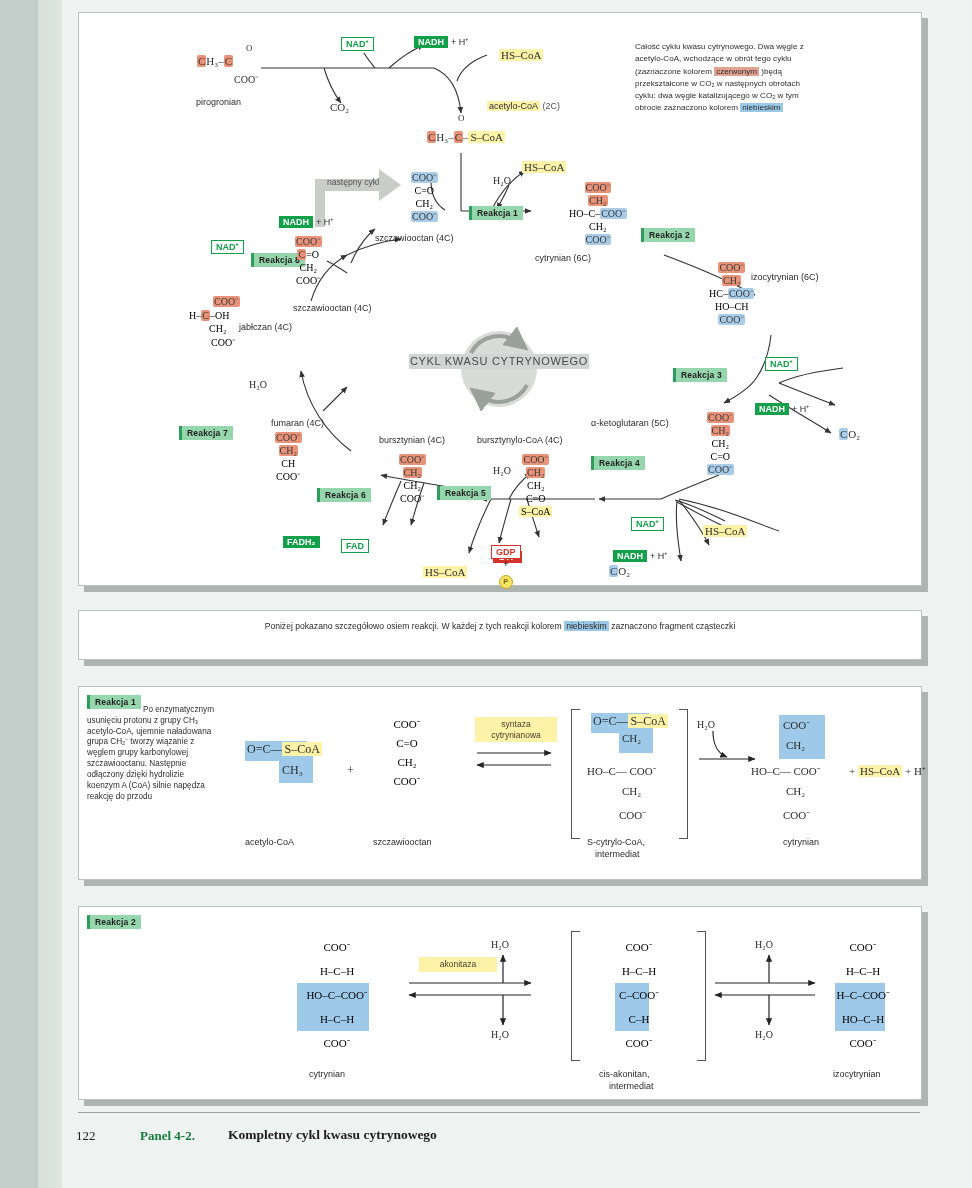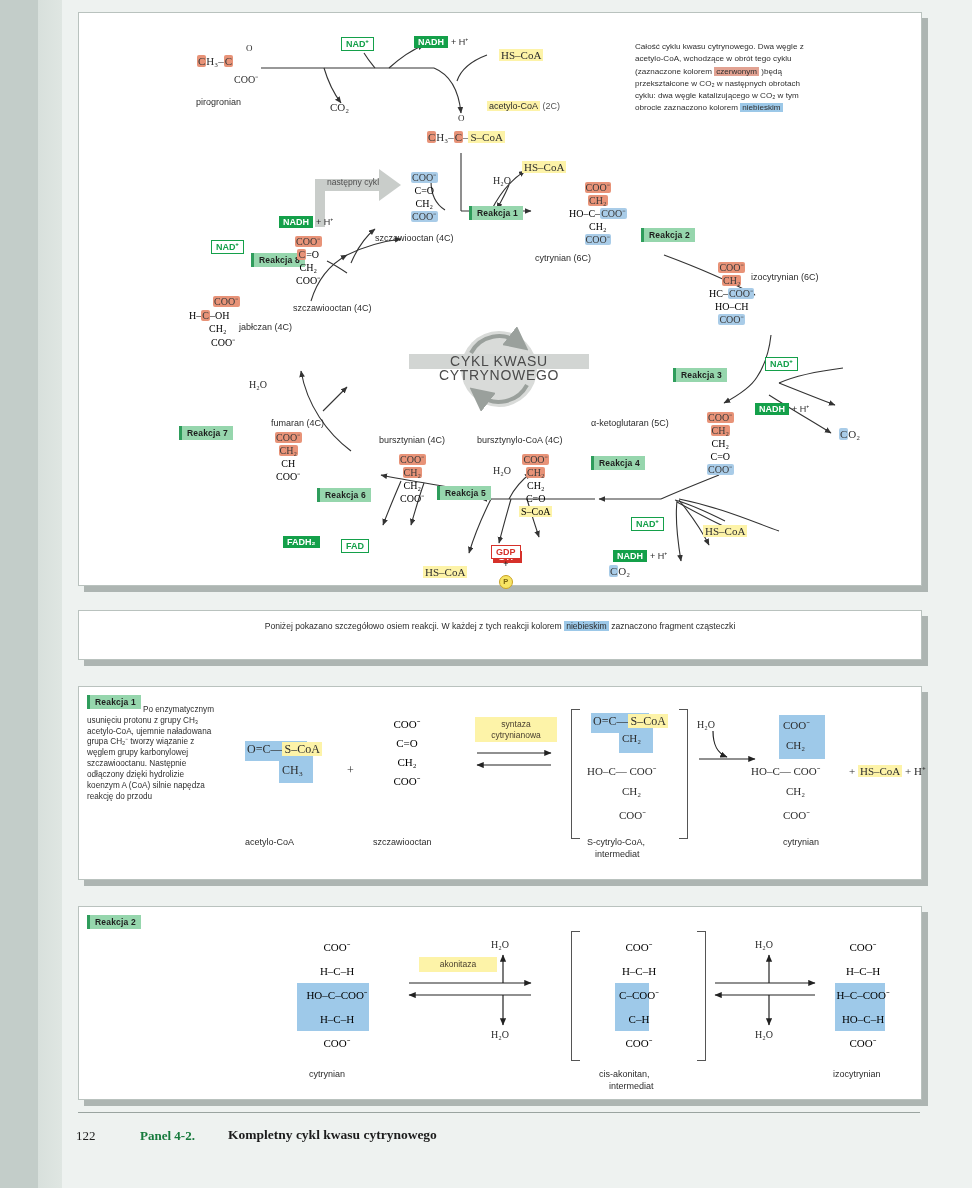"CYKL KWASU CYTRYNOWEGO" .cycle-band { font-size: 14px -> 11px }
